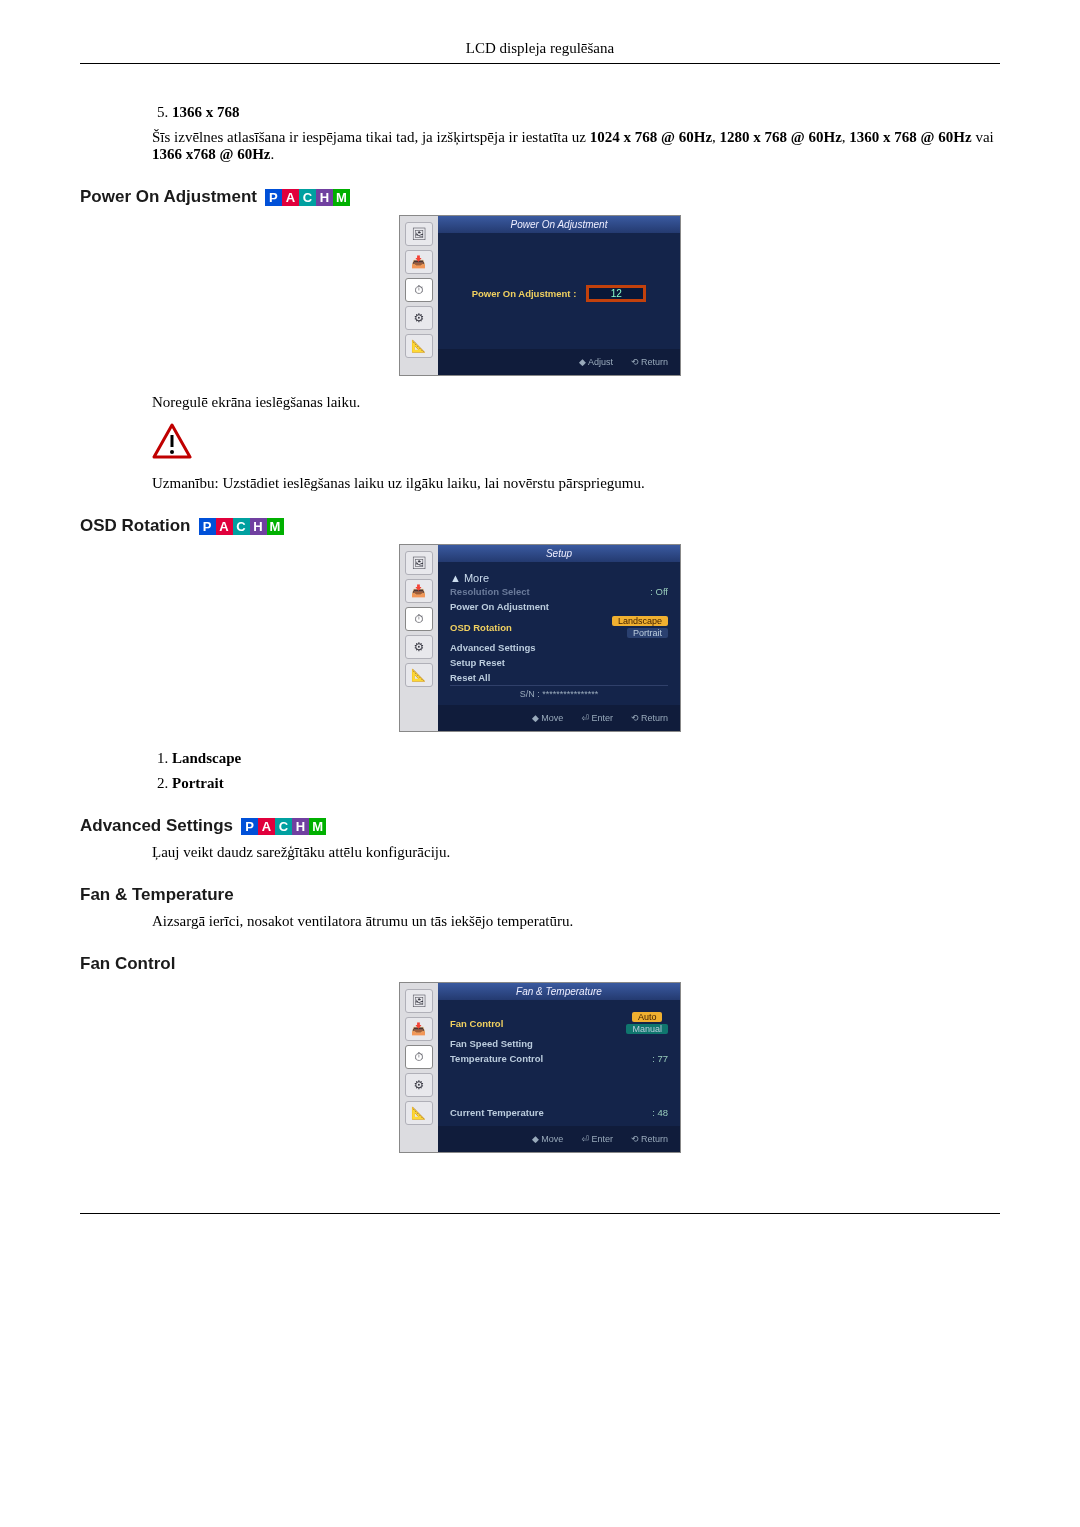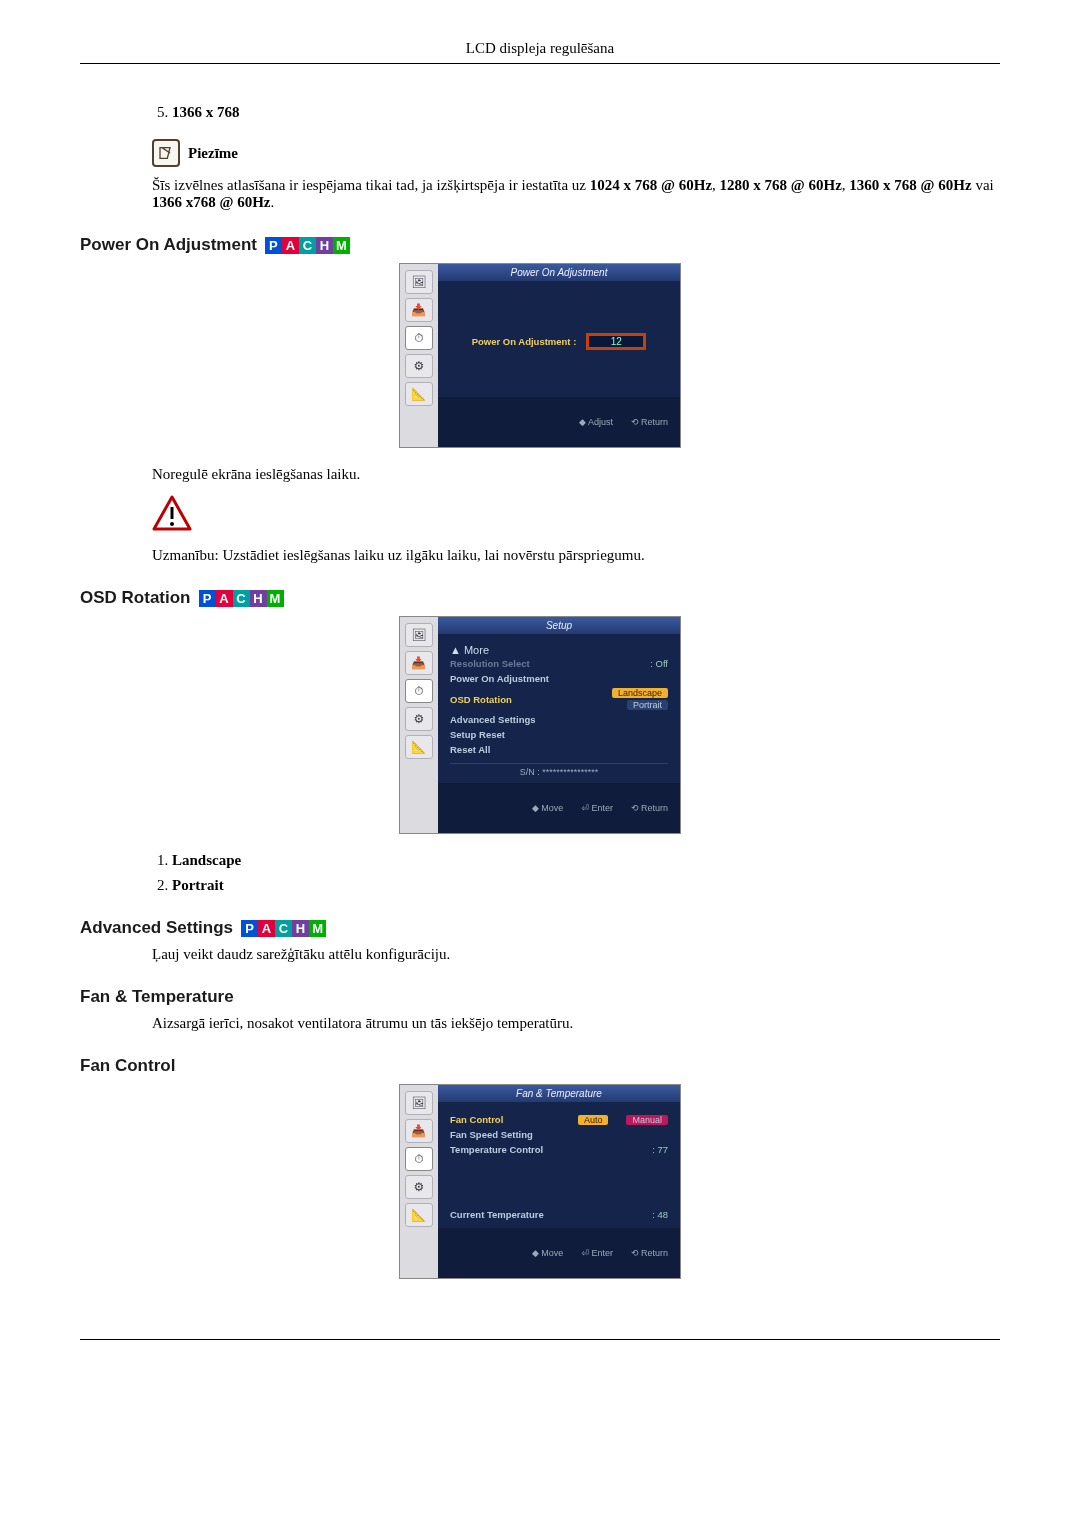"Piezīme" div.note-row { html: <div> <span> <svg> <path></path> </svg> </span> <b>Piezīme</b> </div> -> none }
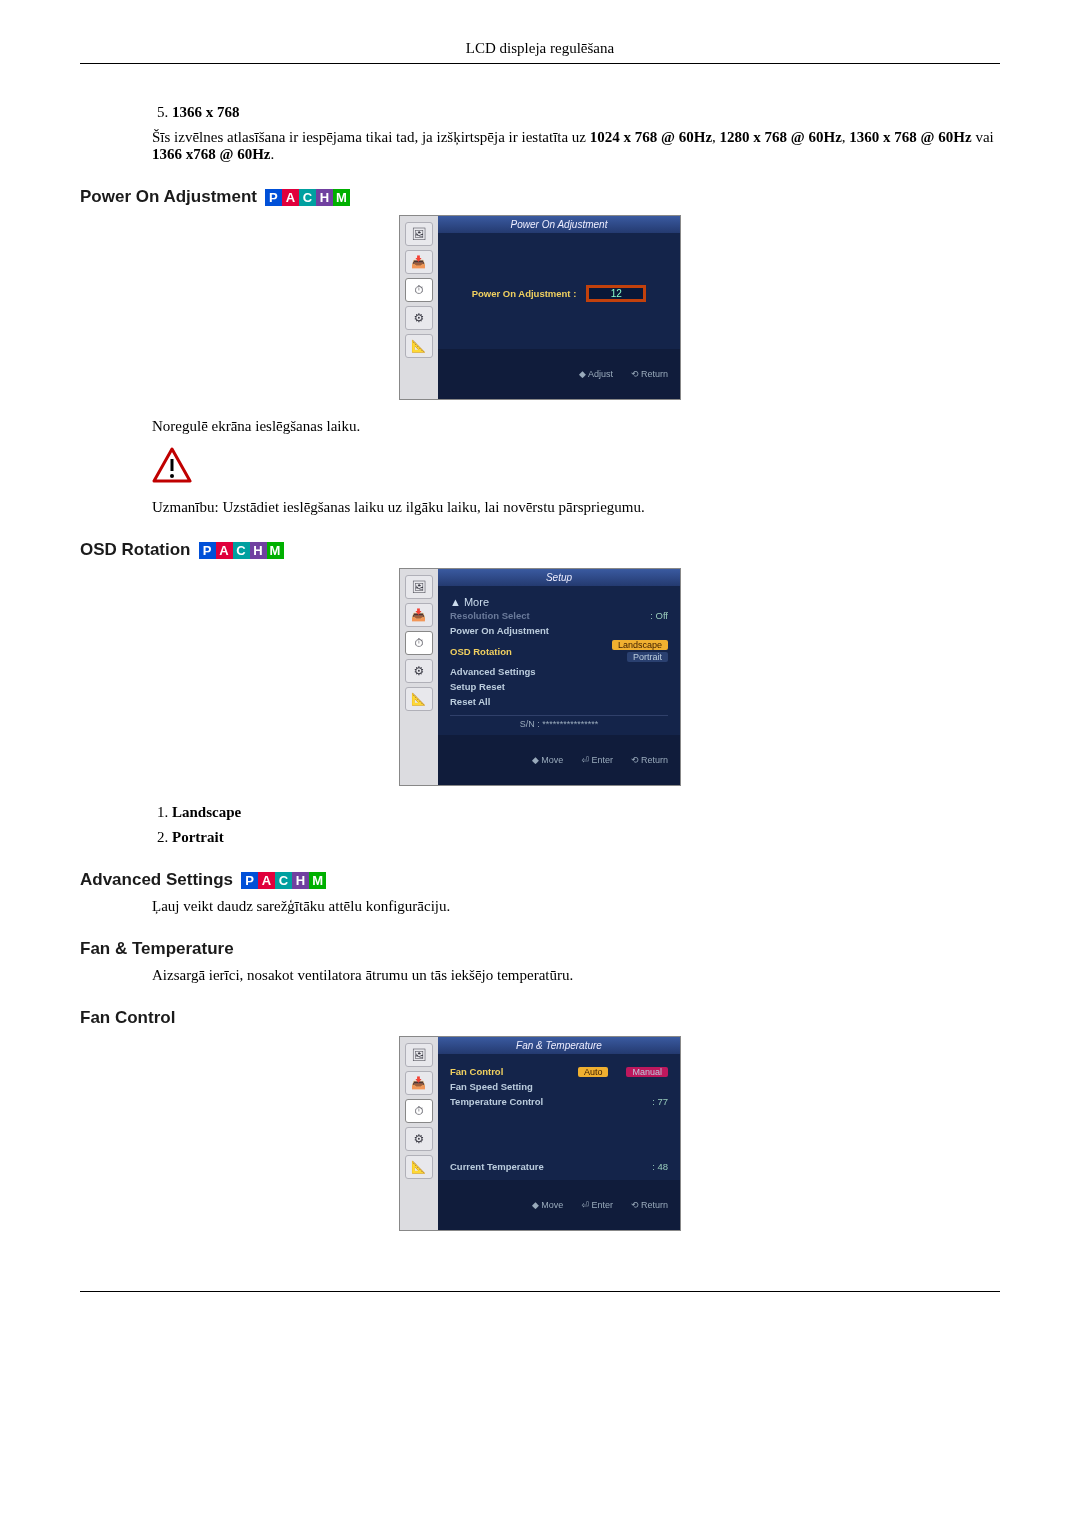"◆ Adjust" .osd-footer { padding: 20px 12px -> 8px 12px }
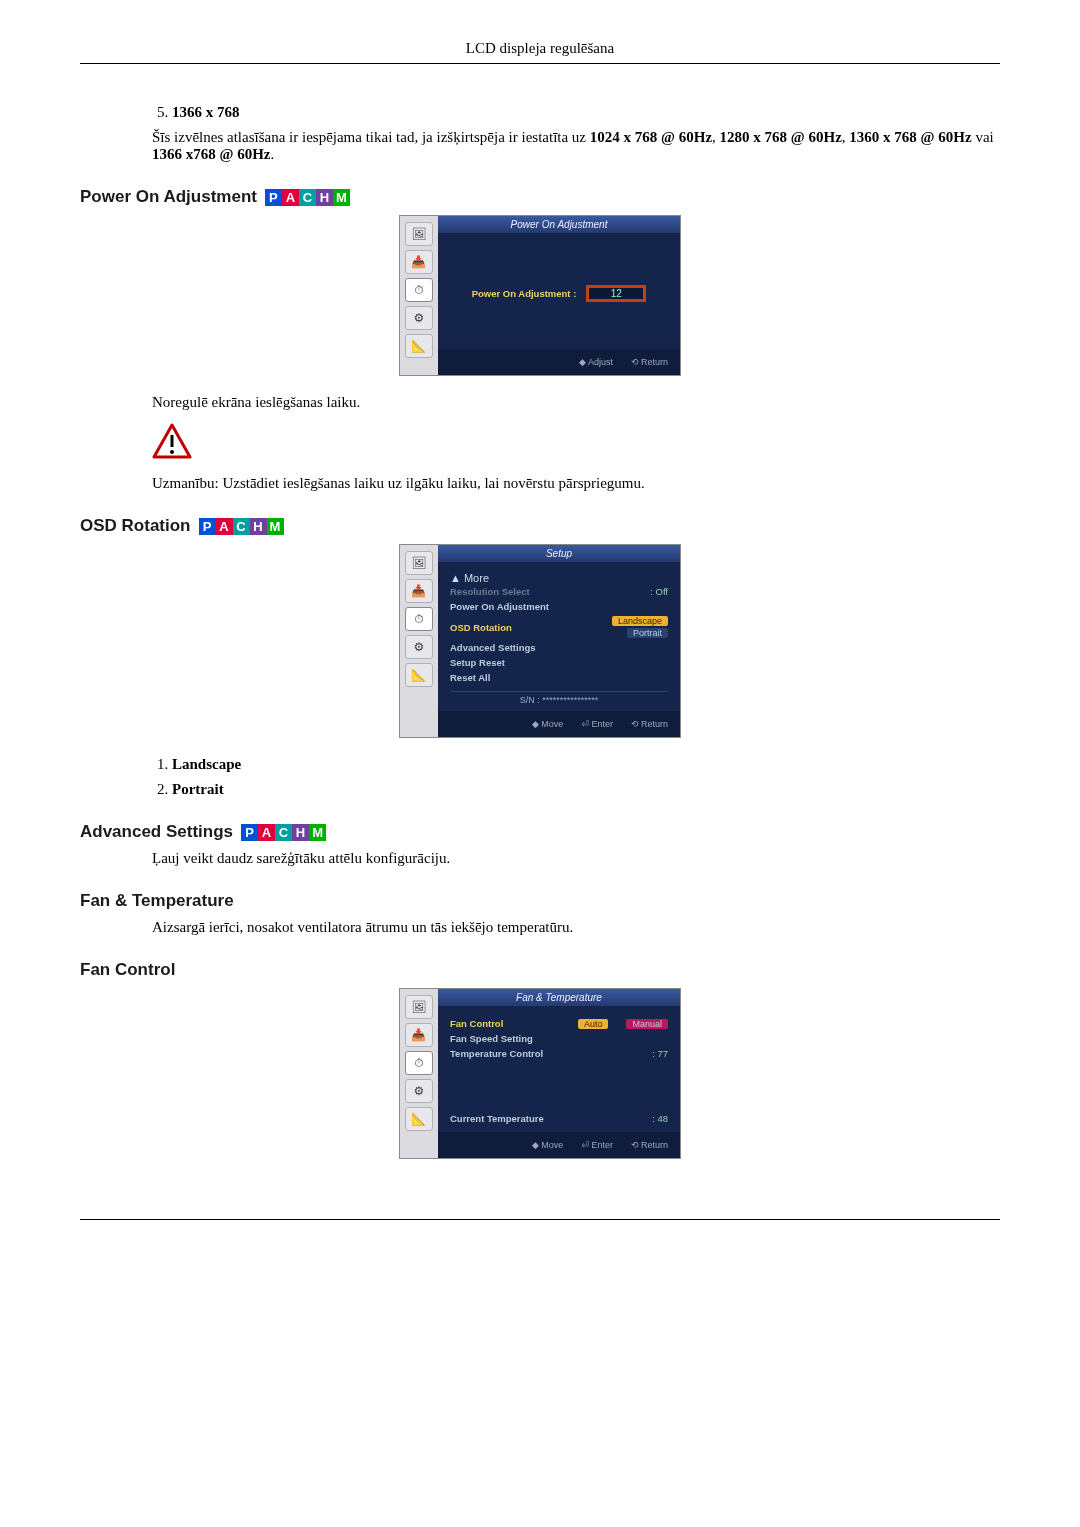"S/N : ****************" .osd-sn { margin-top: 6px -> 0 }
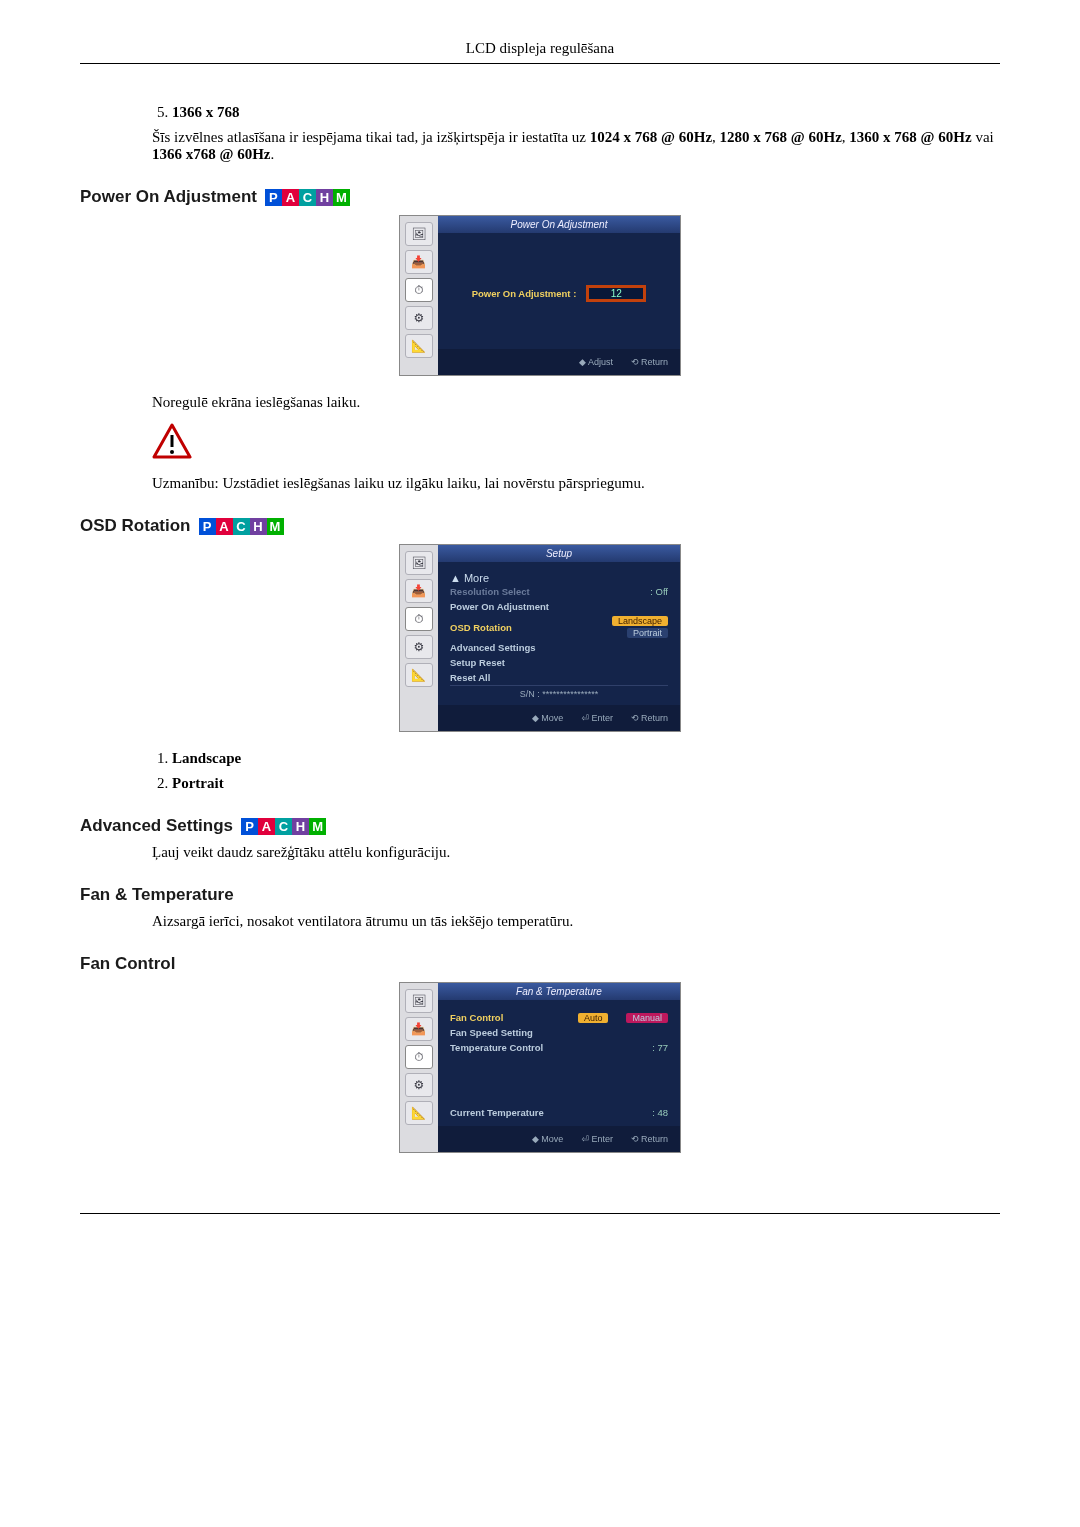"Auto" span { align-items: flex-start -> center; flex-direction: row -> column; gap: 18px -> 2px }
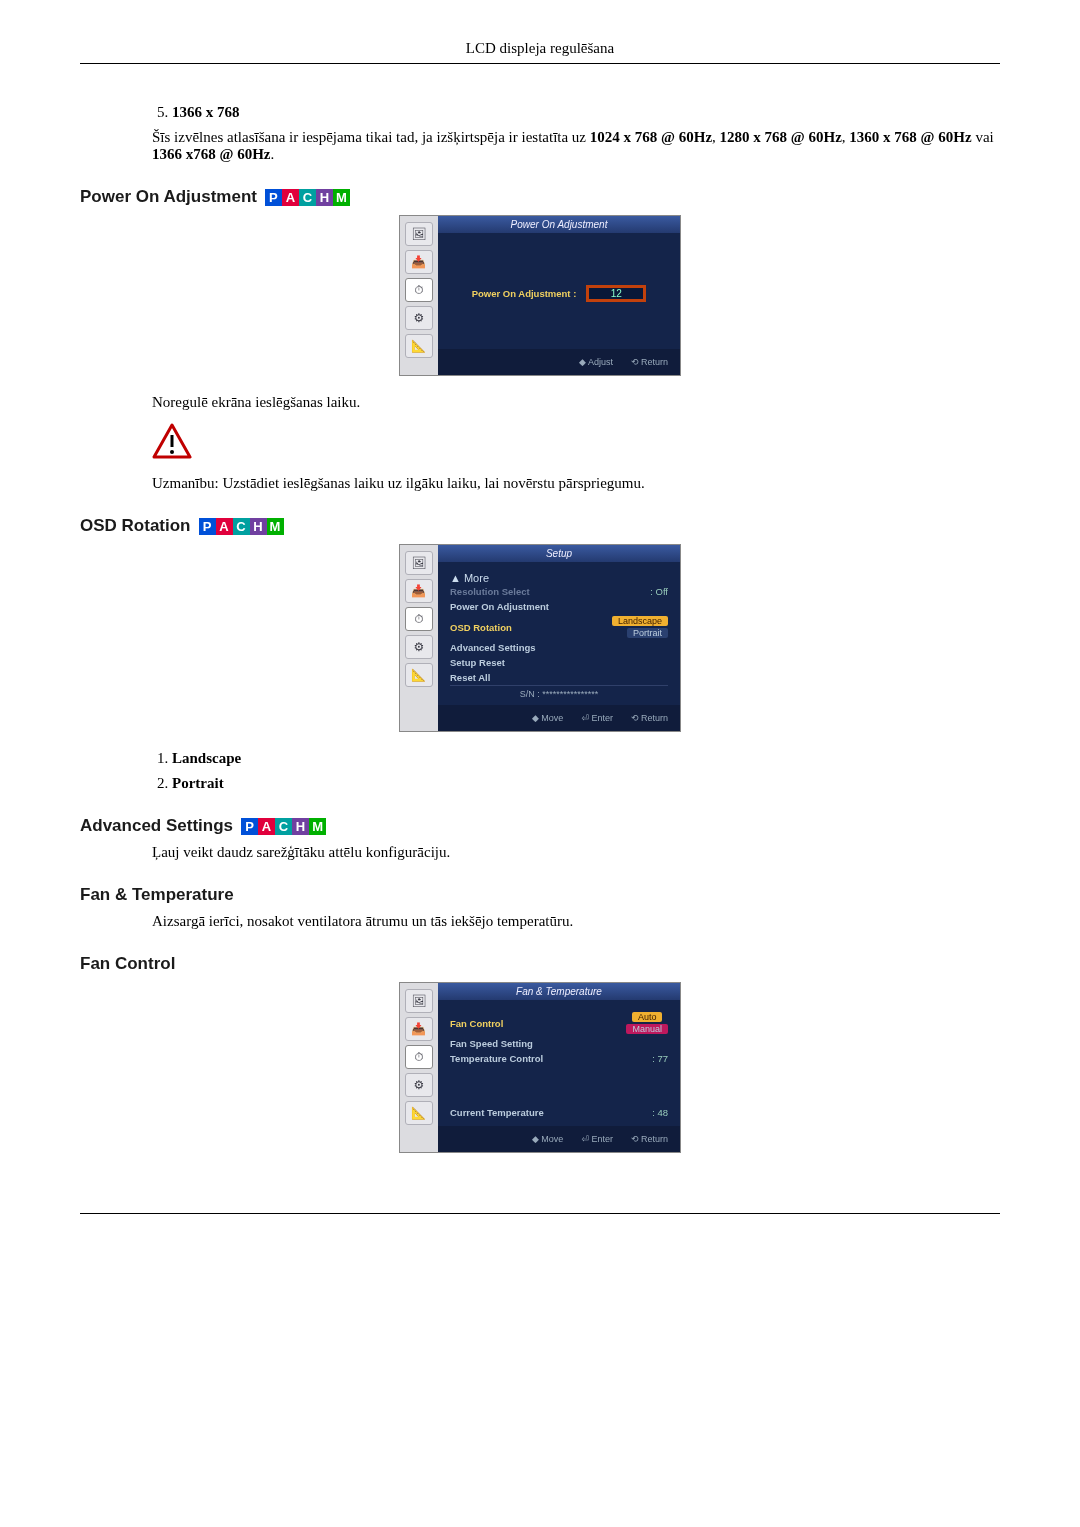"Manual" span.osd-pill { background: #be185d -> #0f766e }
